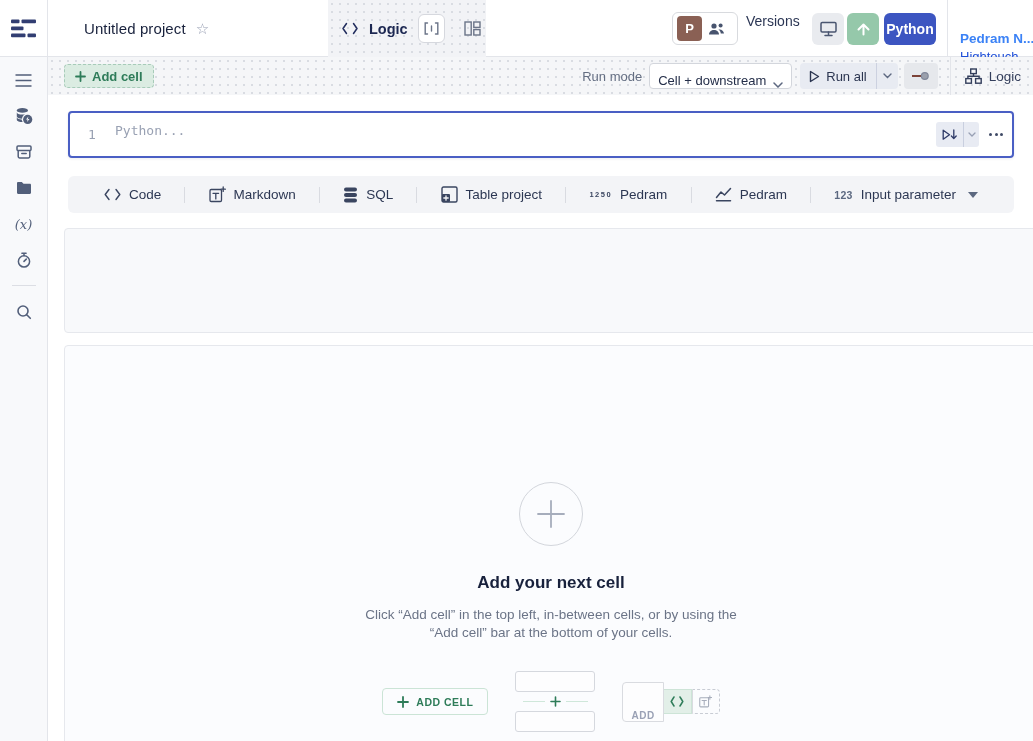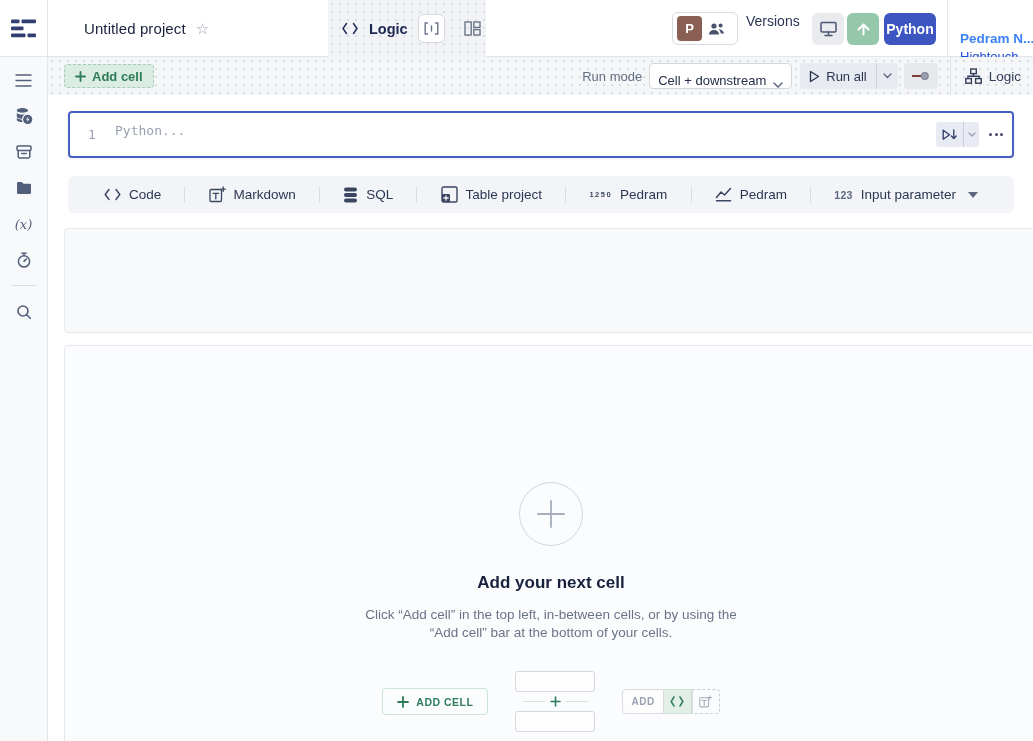"ADD" .seg-add { align-items: center -> flex-end; height: 25px -> 40px }
